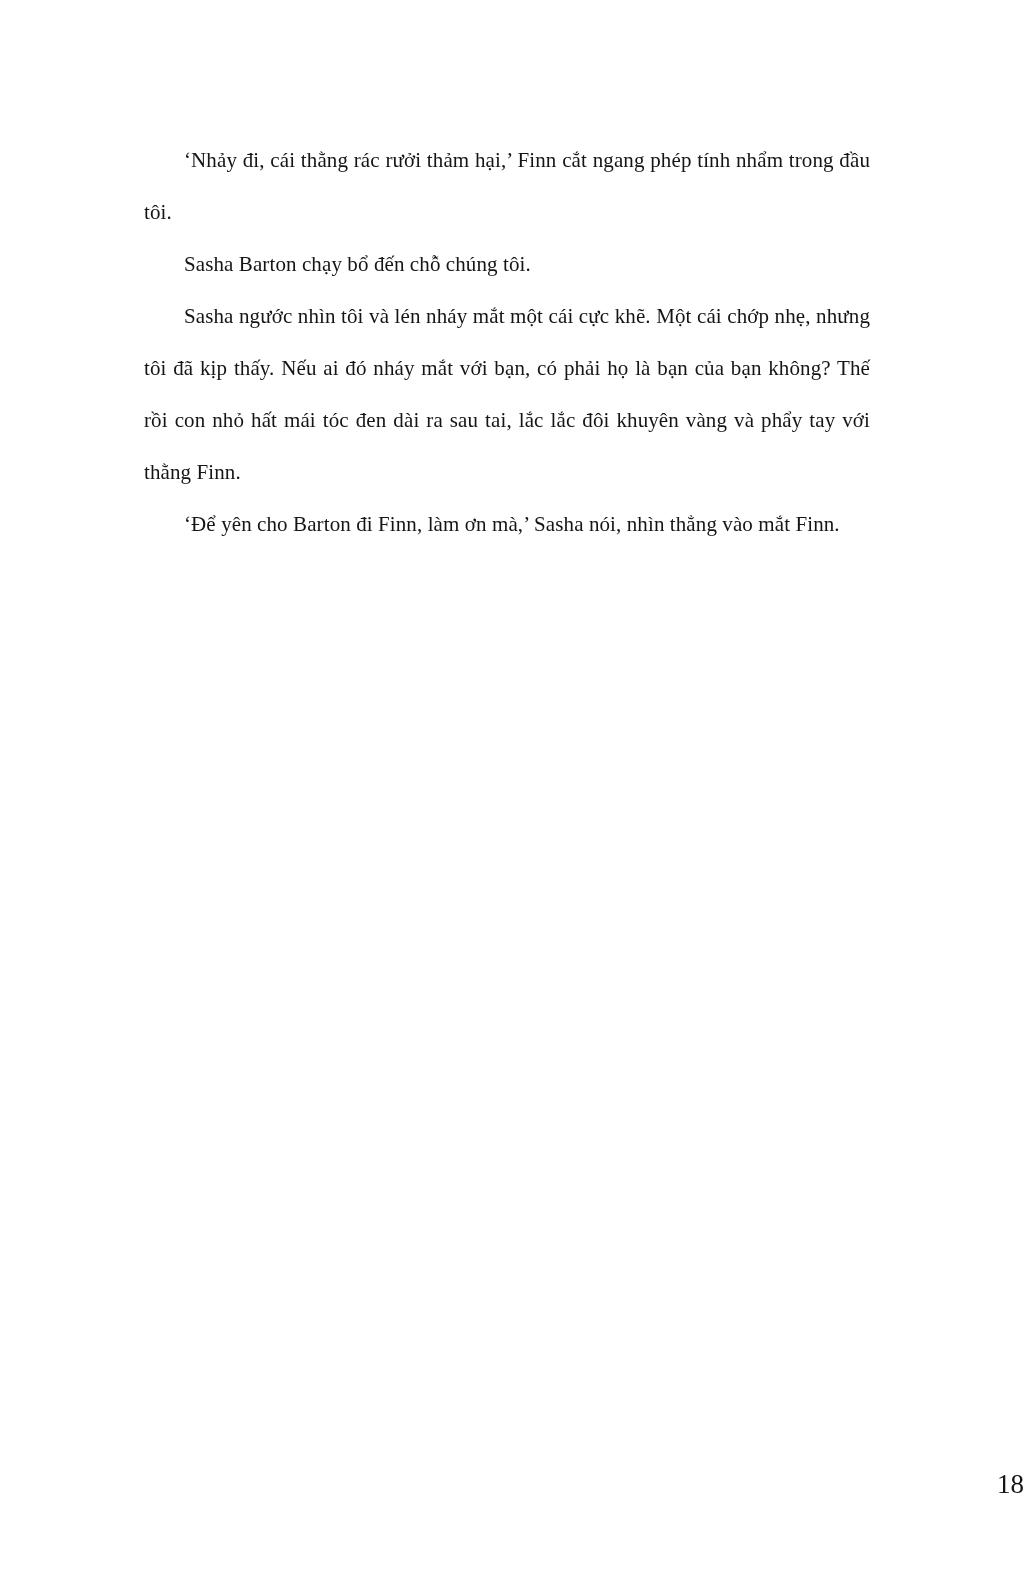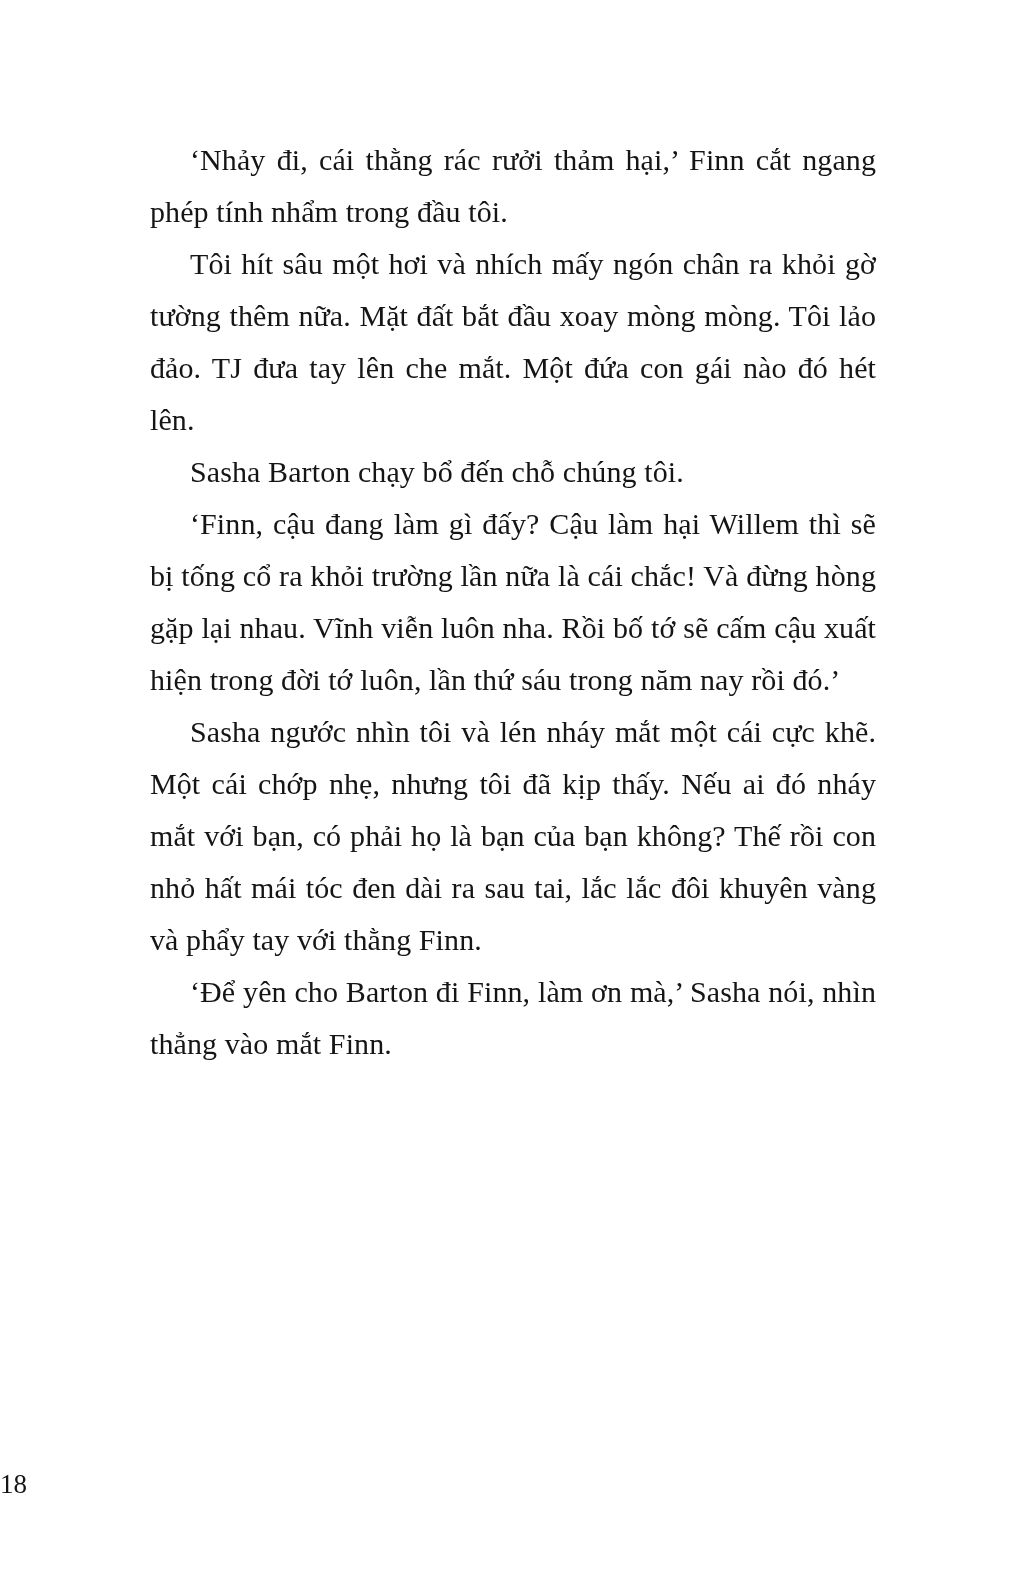"‘Nhảy đi, cái thằng rác" .text-block { font-size: 30px -> 21px; left: 150px -> 144px }
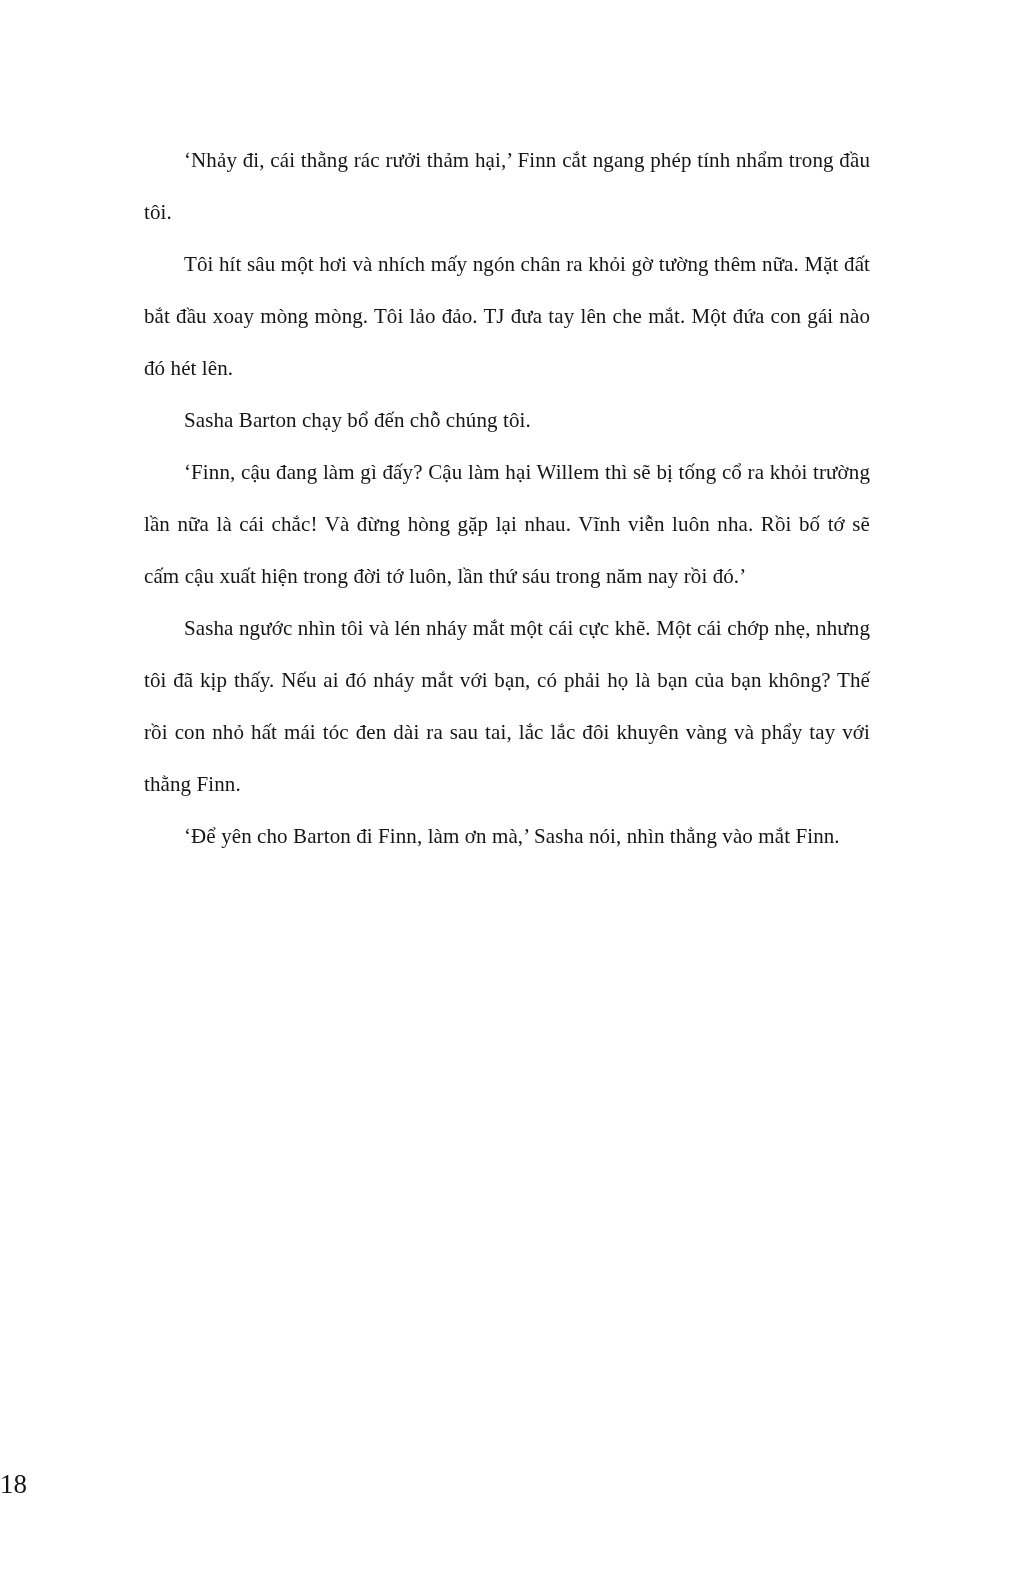"Tôi hít sâu một hơi" p { html: <p><span>Tôi hít sâu một hơi và nhích mấy ngón chân ra khỏi gờ tường thêm nữa. Mặt đất bắt đầu xoay mòng mòng. Tôi lảo đảo. TJ đưa tay lên che mắt. Một đứa con gái nào đó hét lên.</span></p> -> none }
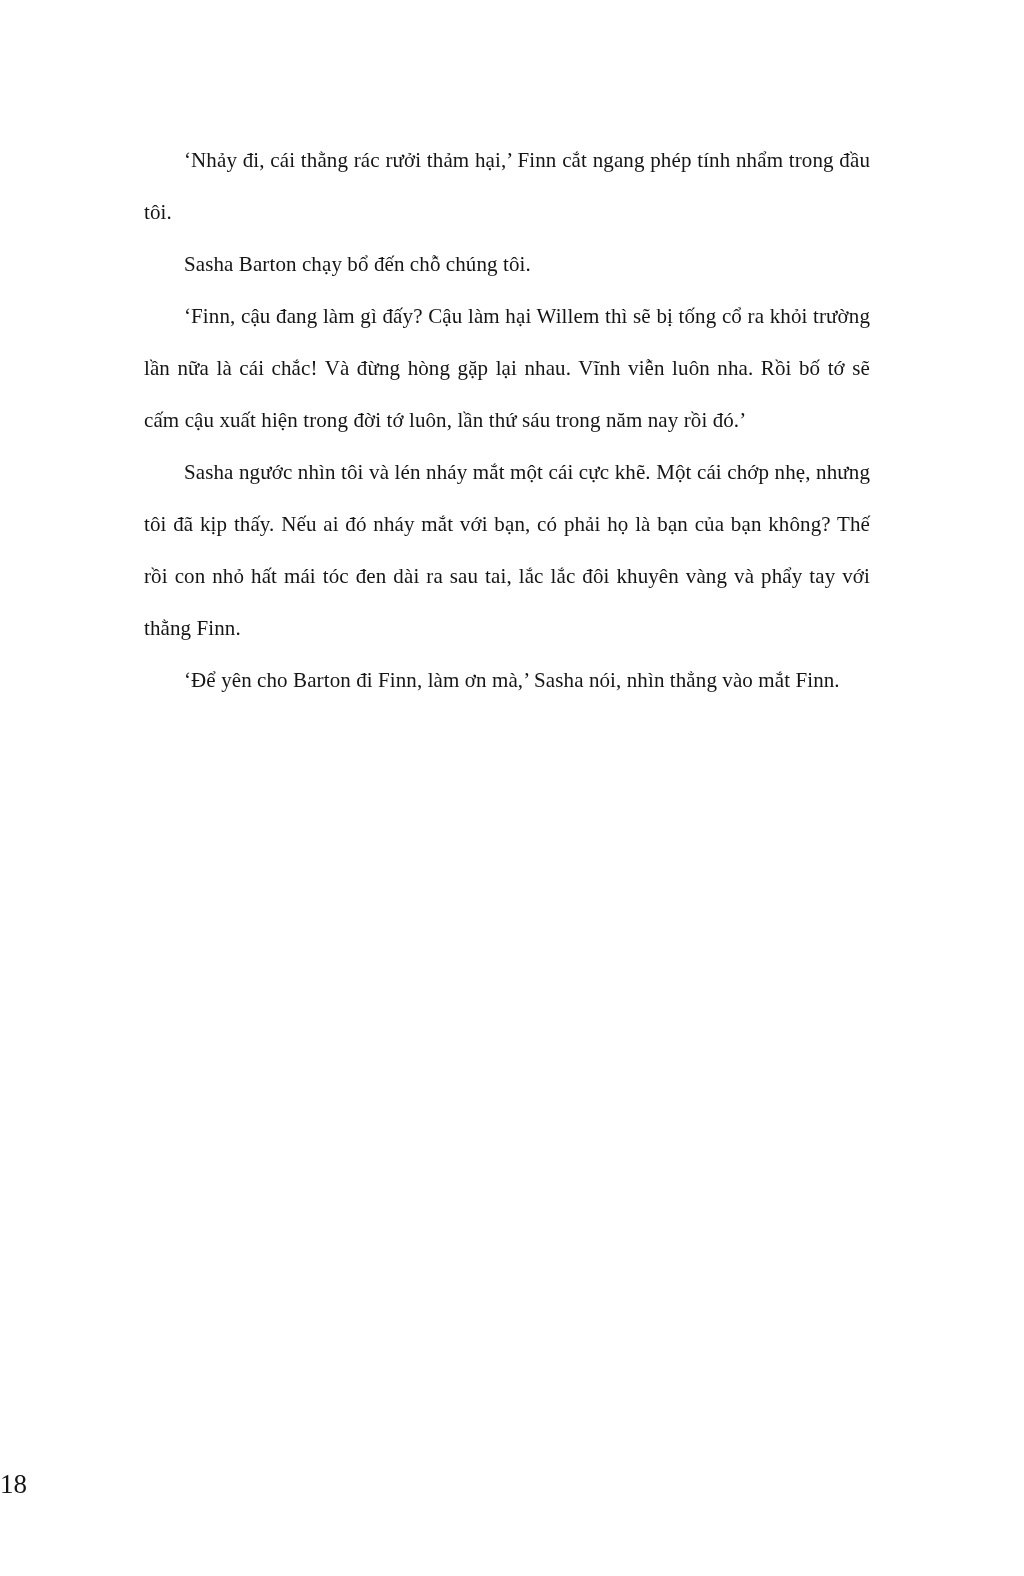"‘Finn, cậu đang làm gì" p { html: <p><span>‘Finn, cậu đang làm gì đấy? Cậu làm hại Willem thì sẽ bị tống cổ ra khỏi trường lần nữa là cái chắc! Và đừng hòng gặp lại nhau. Vĩnh viễn luôn nha. Rồi bố tớ sẽ cấm cậu xuất hiện trong đời tớ luôn, lần thứ sáu trong năm nay rồi đó.’</span></p> -> none }
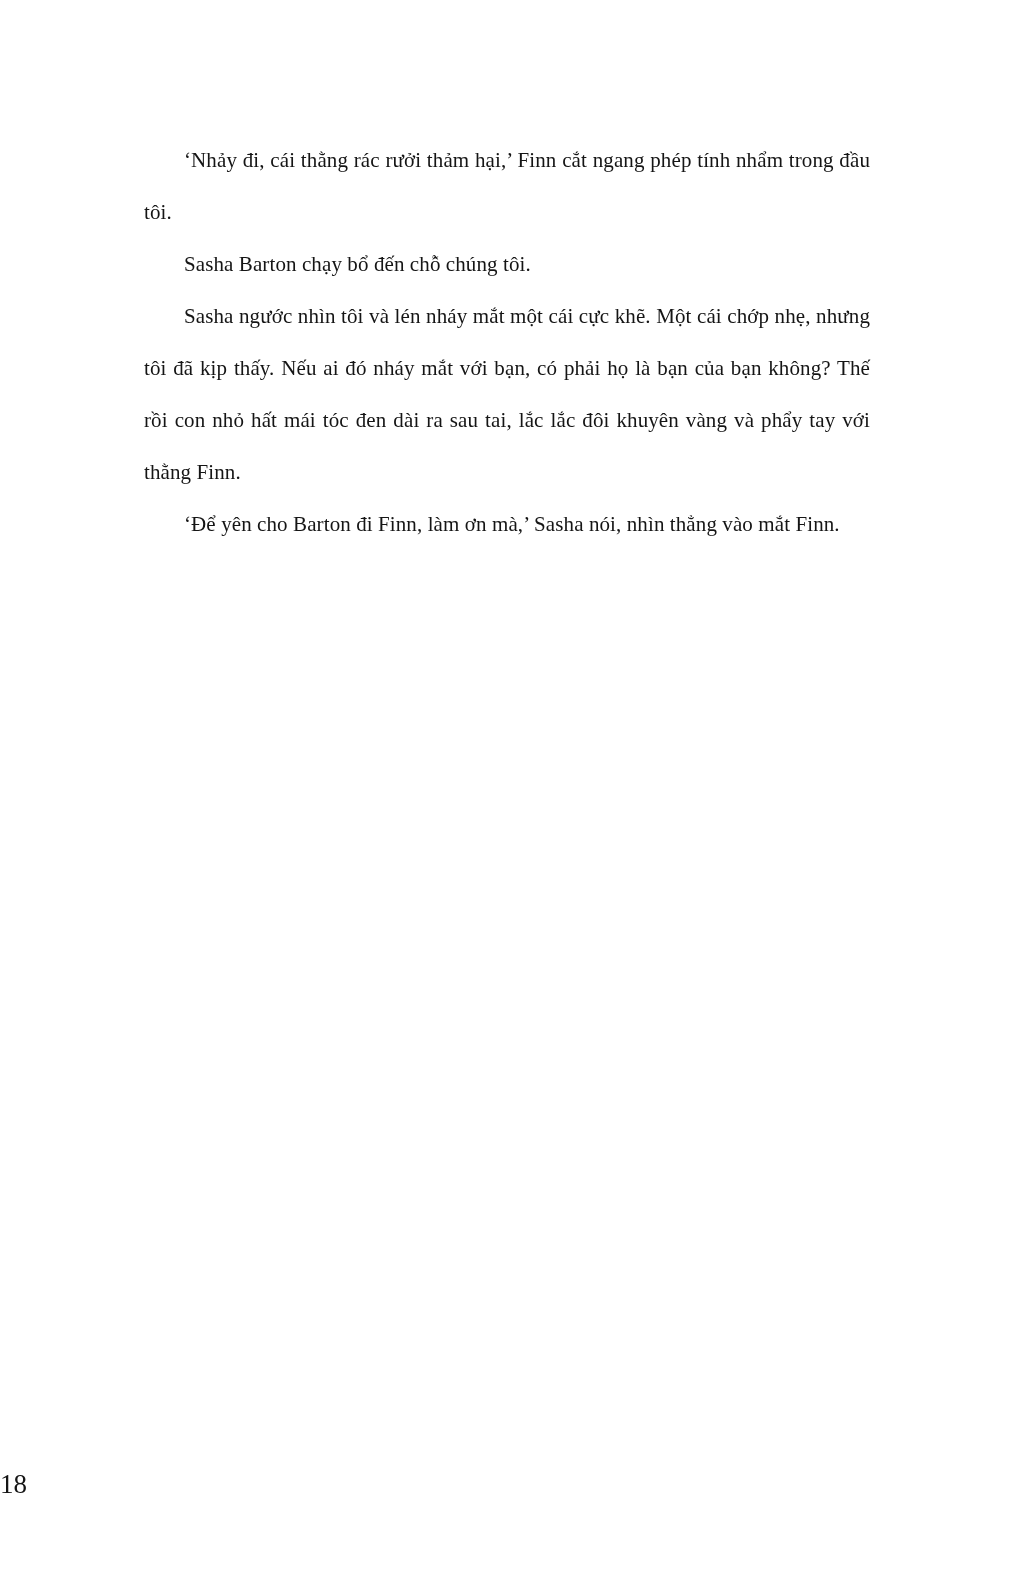"18" .page-number { text-align: left -> right }
